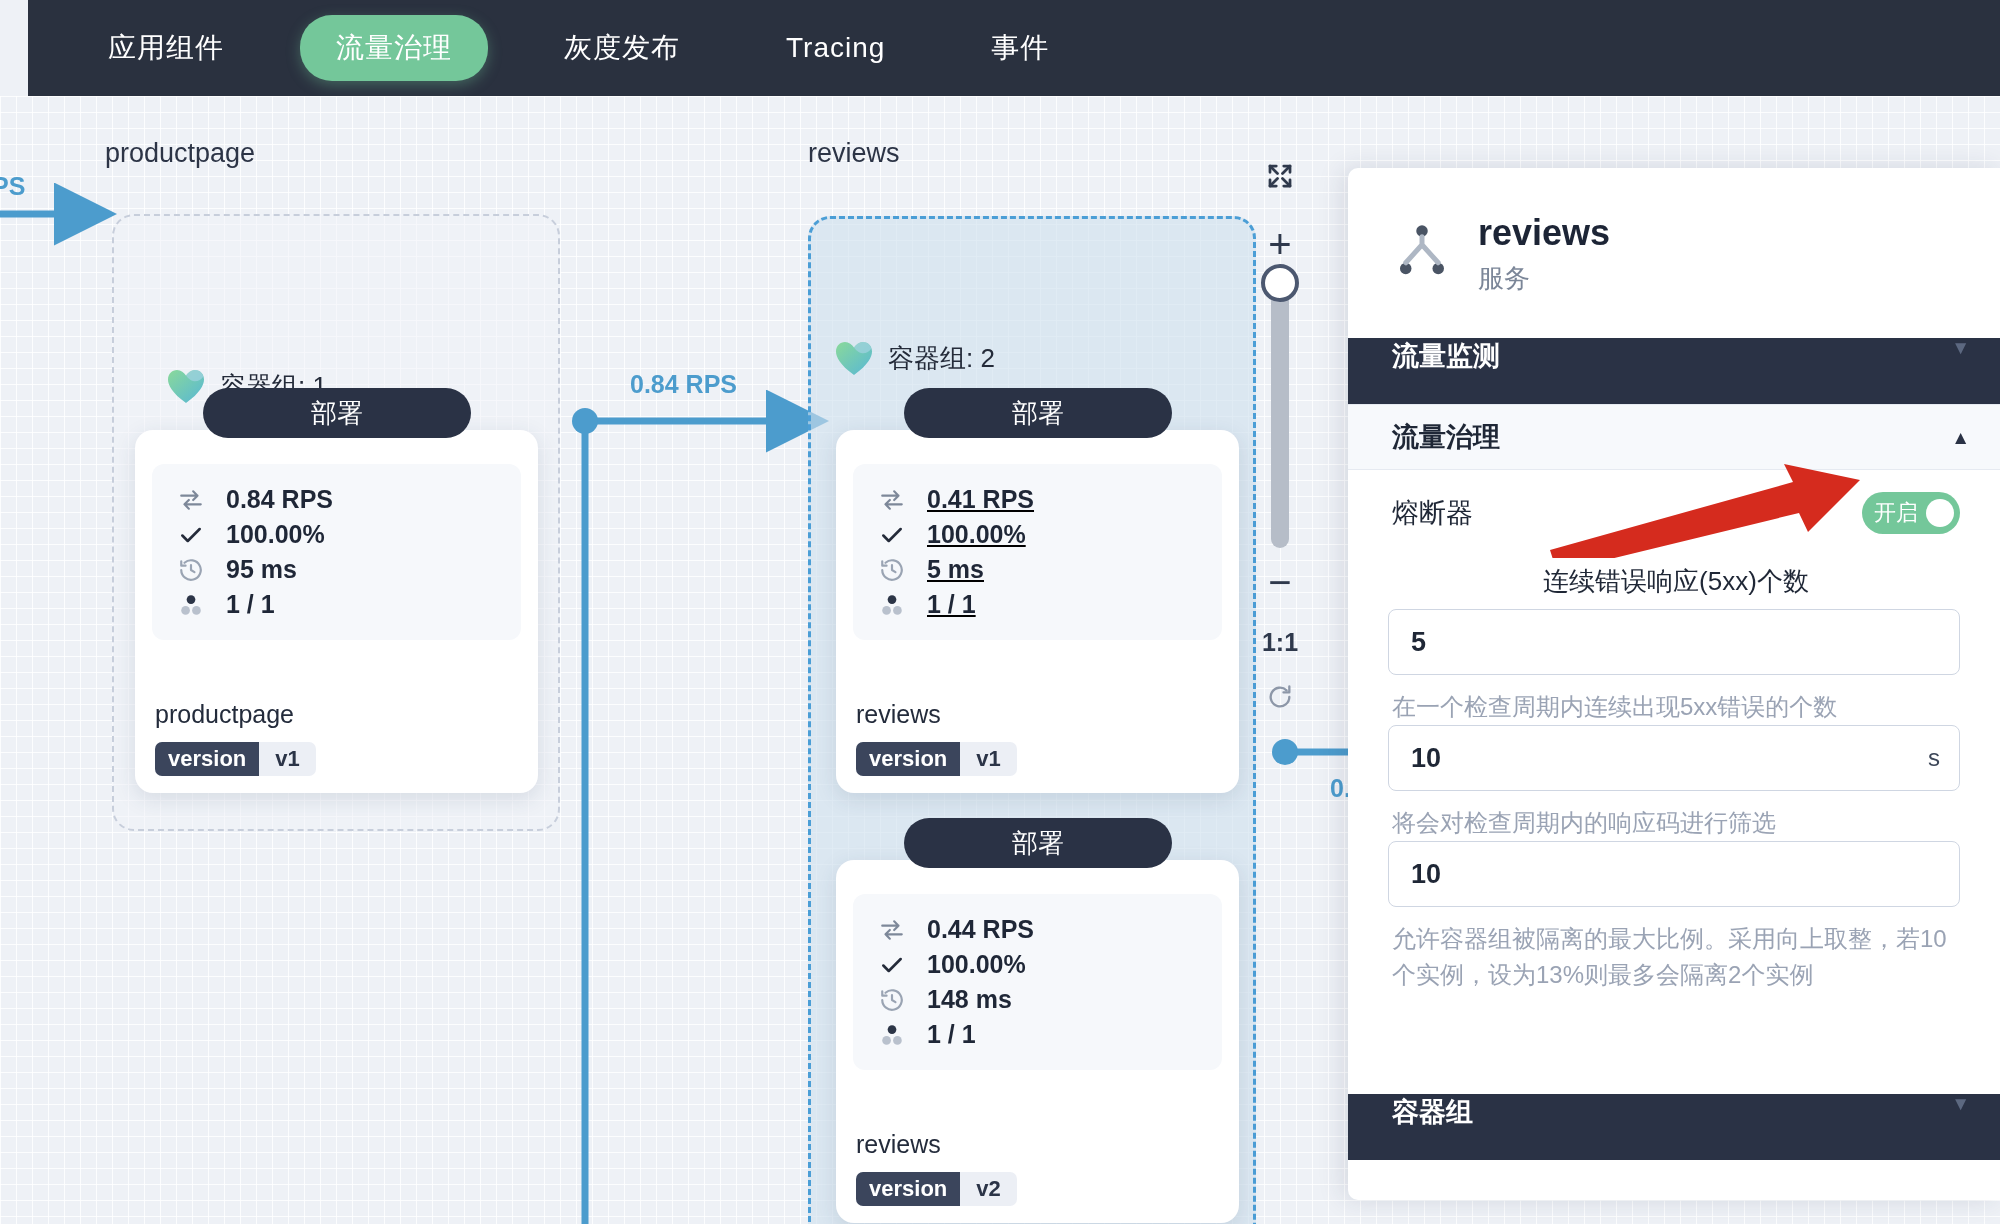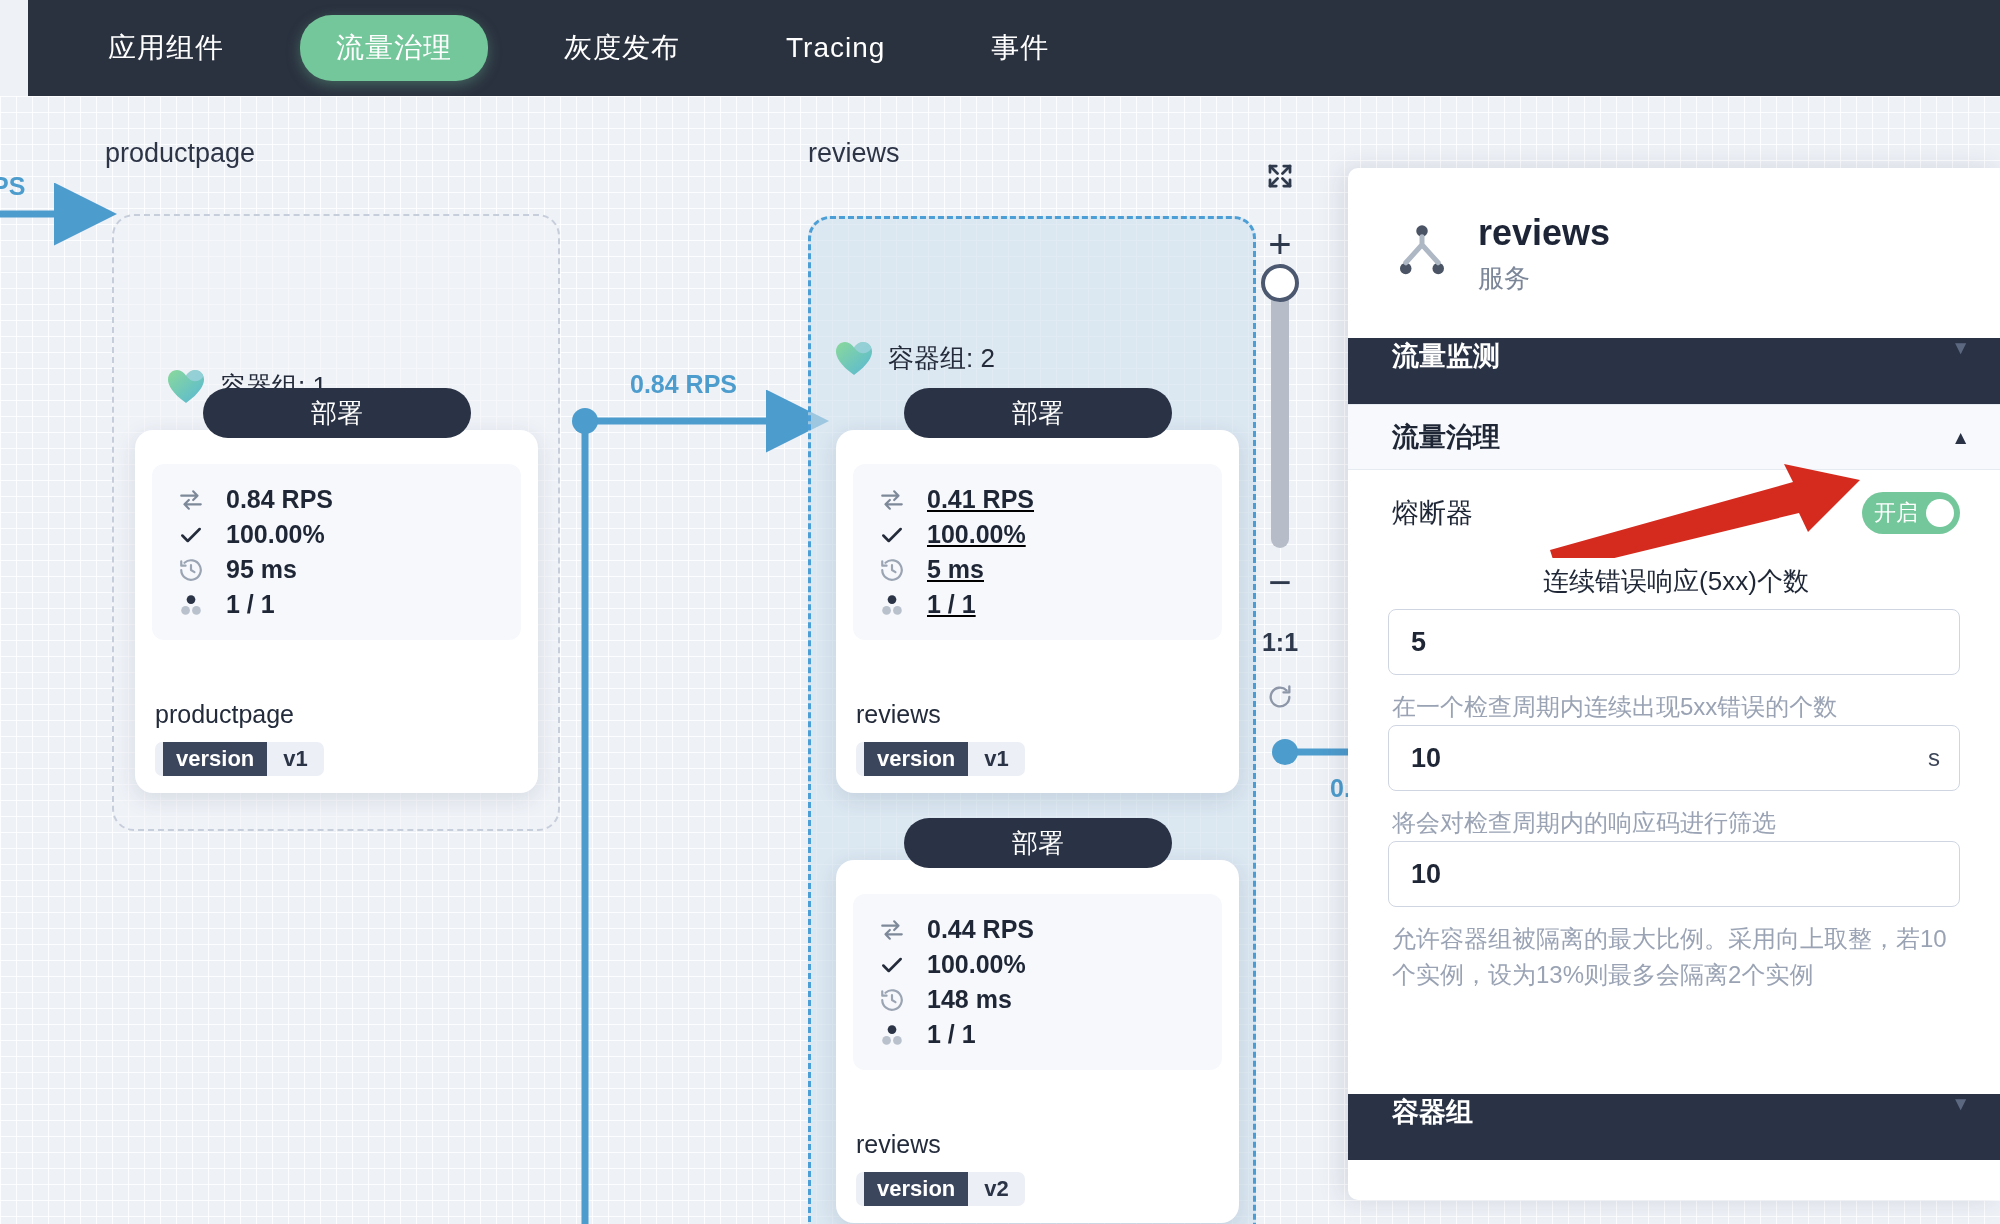"version" .ver-badge { padding-left: 8px -> none }
